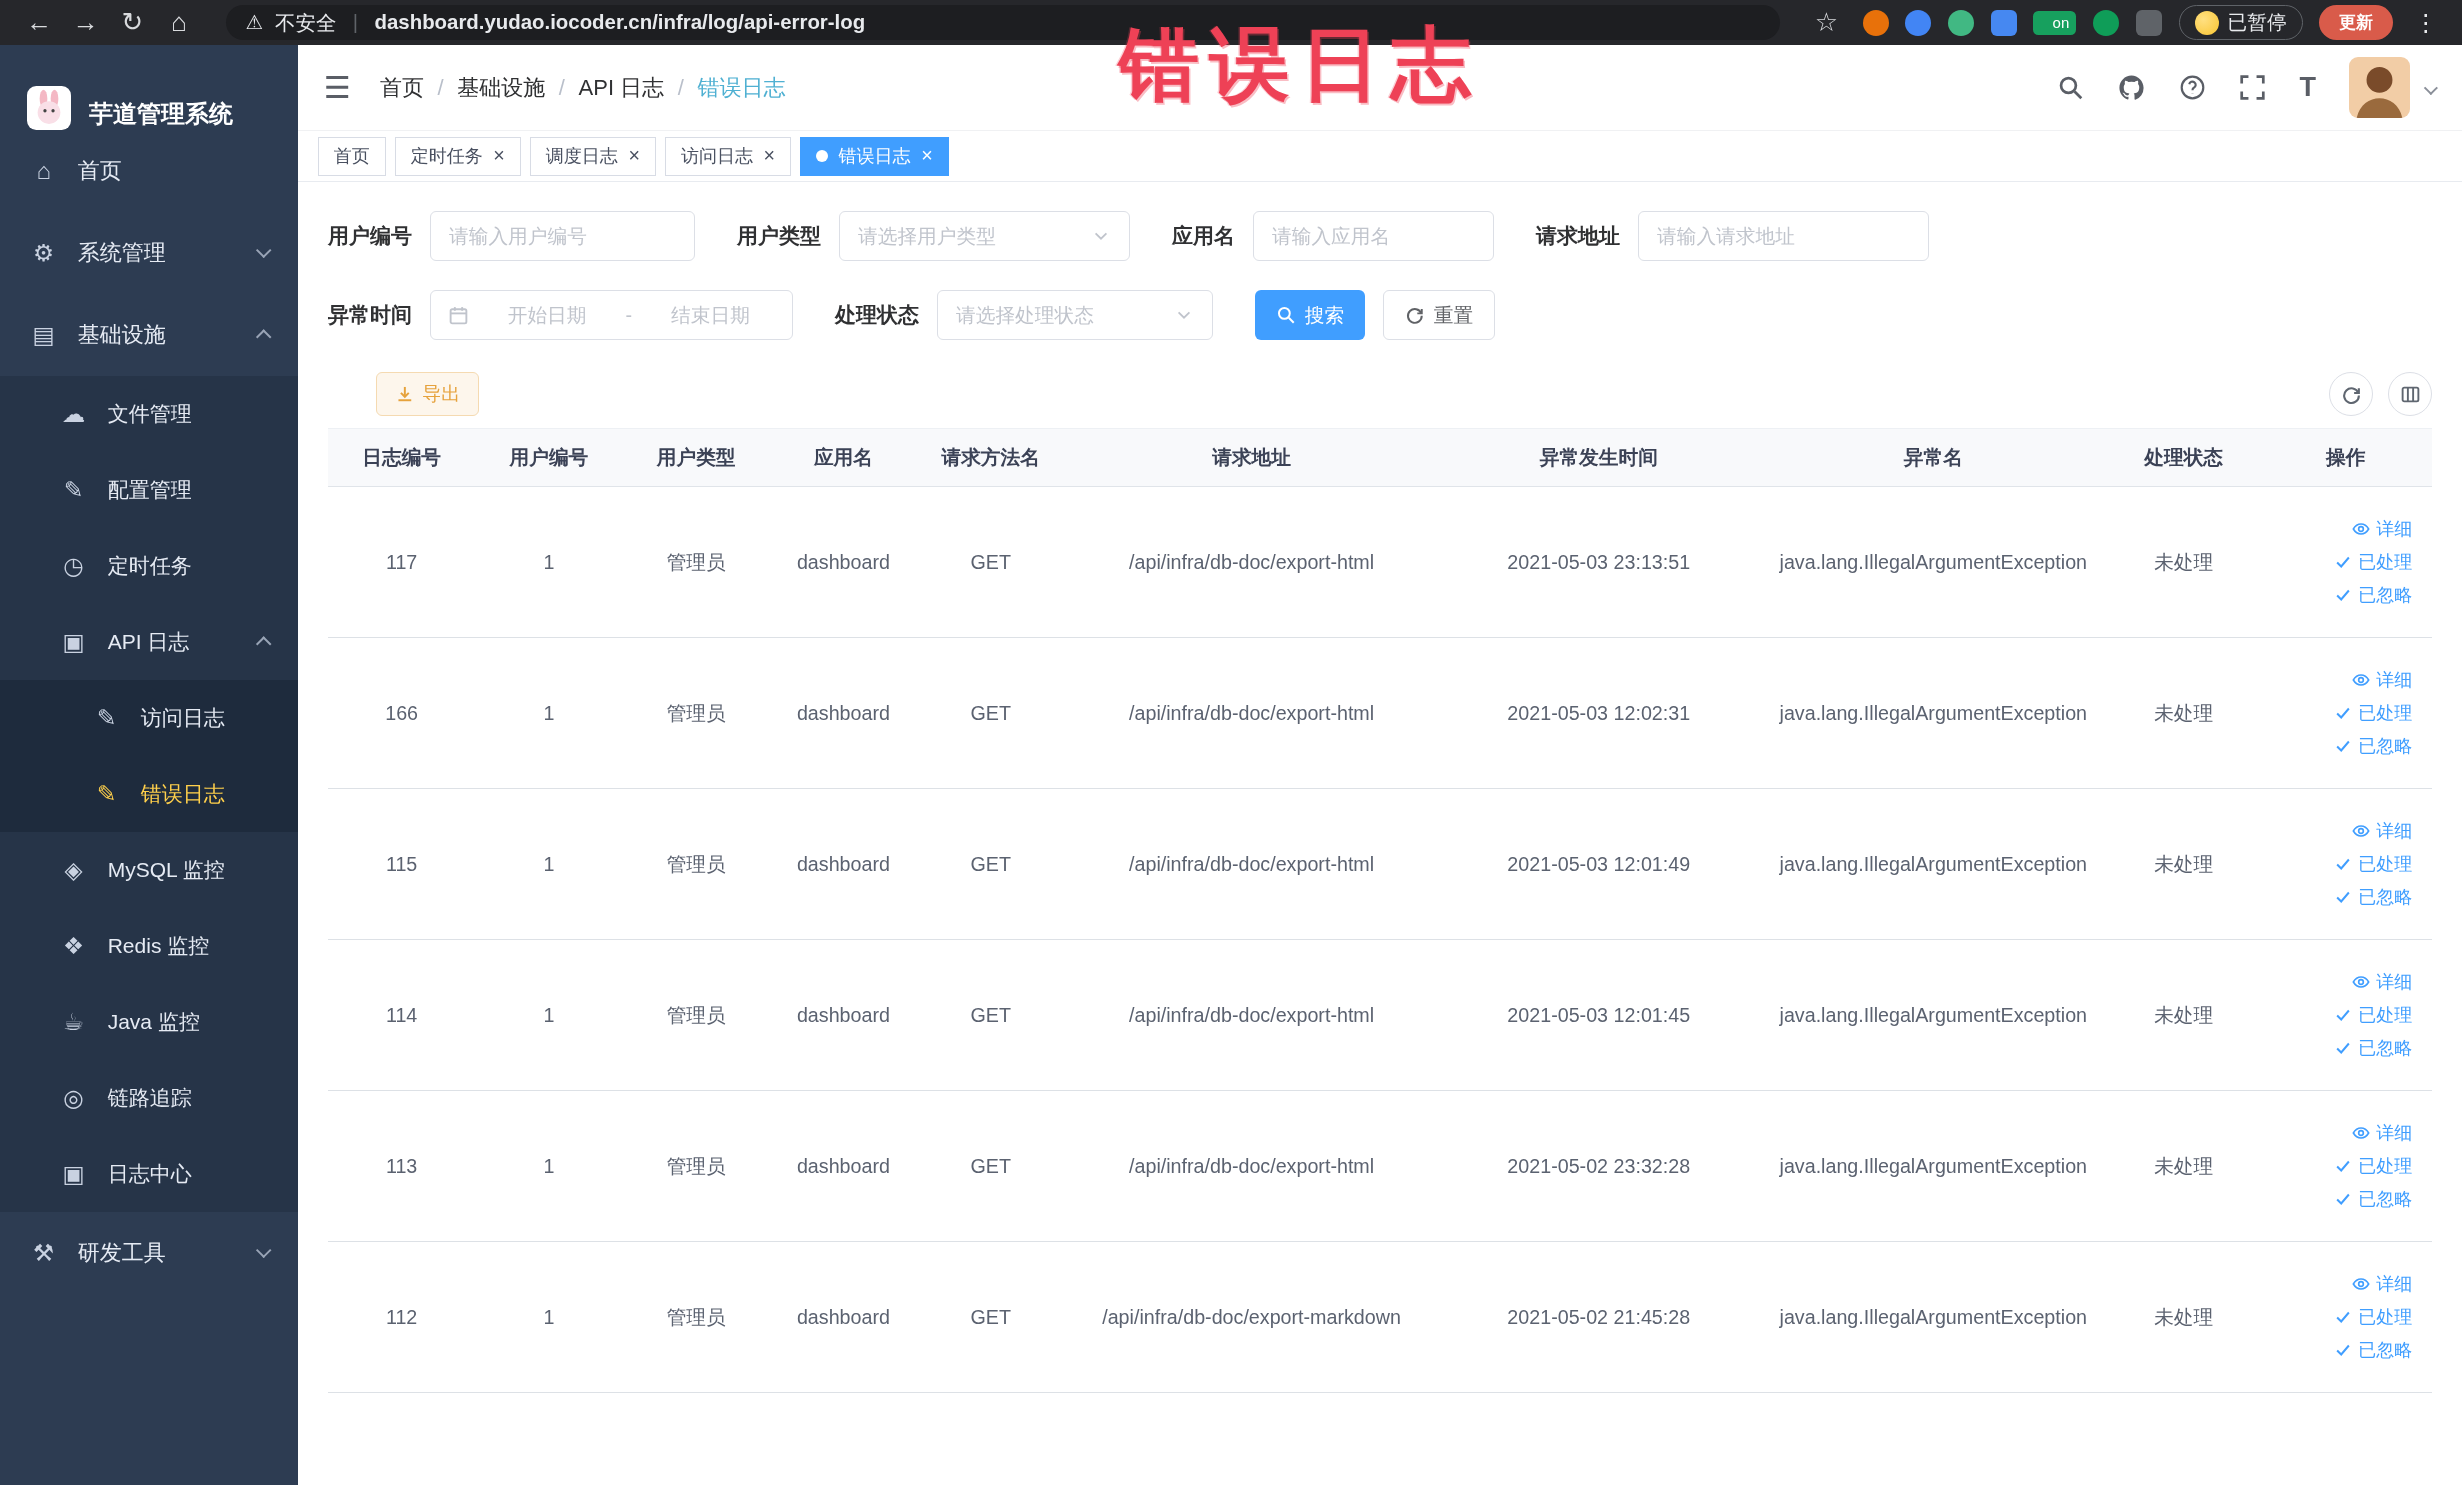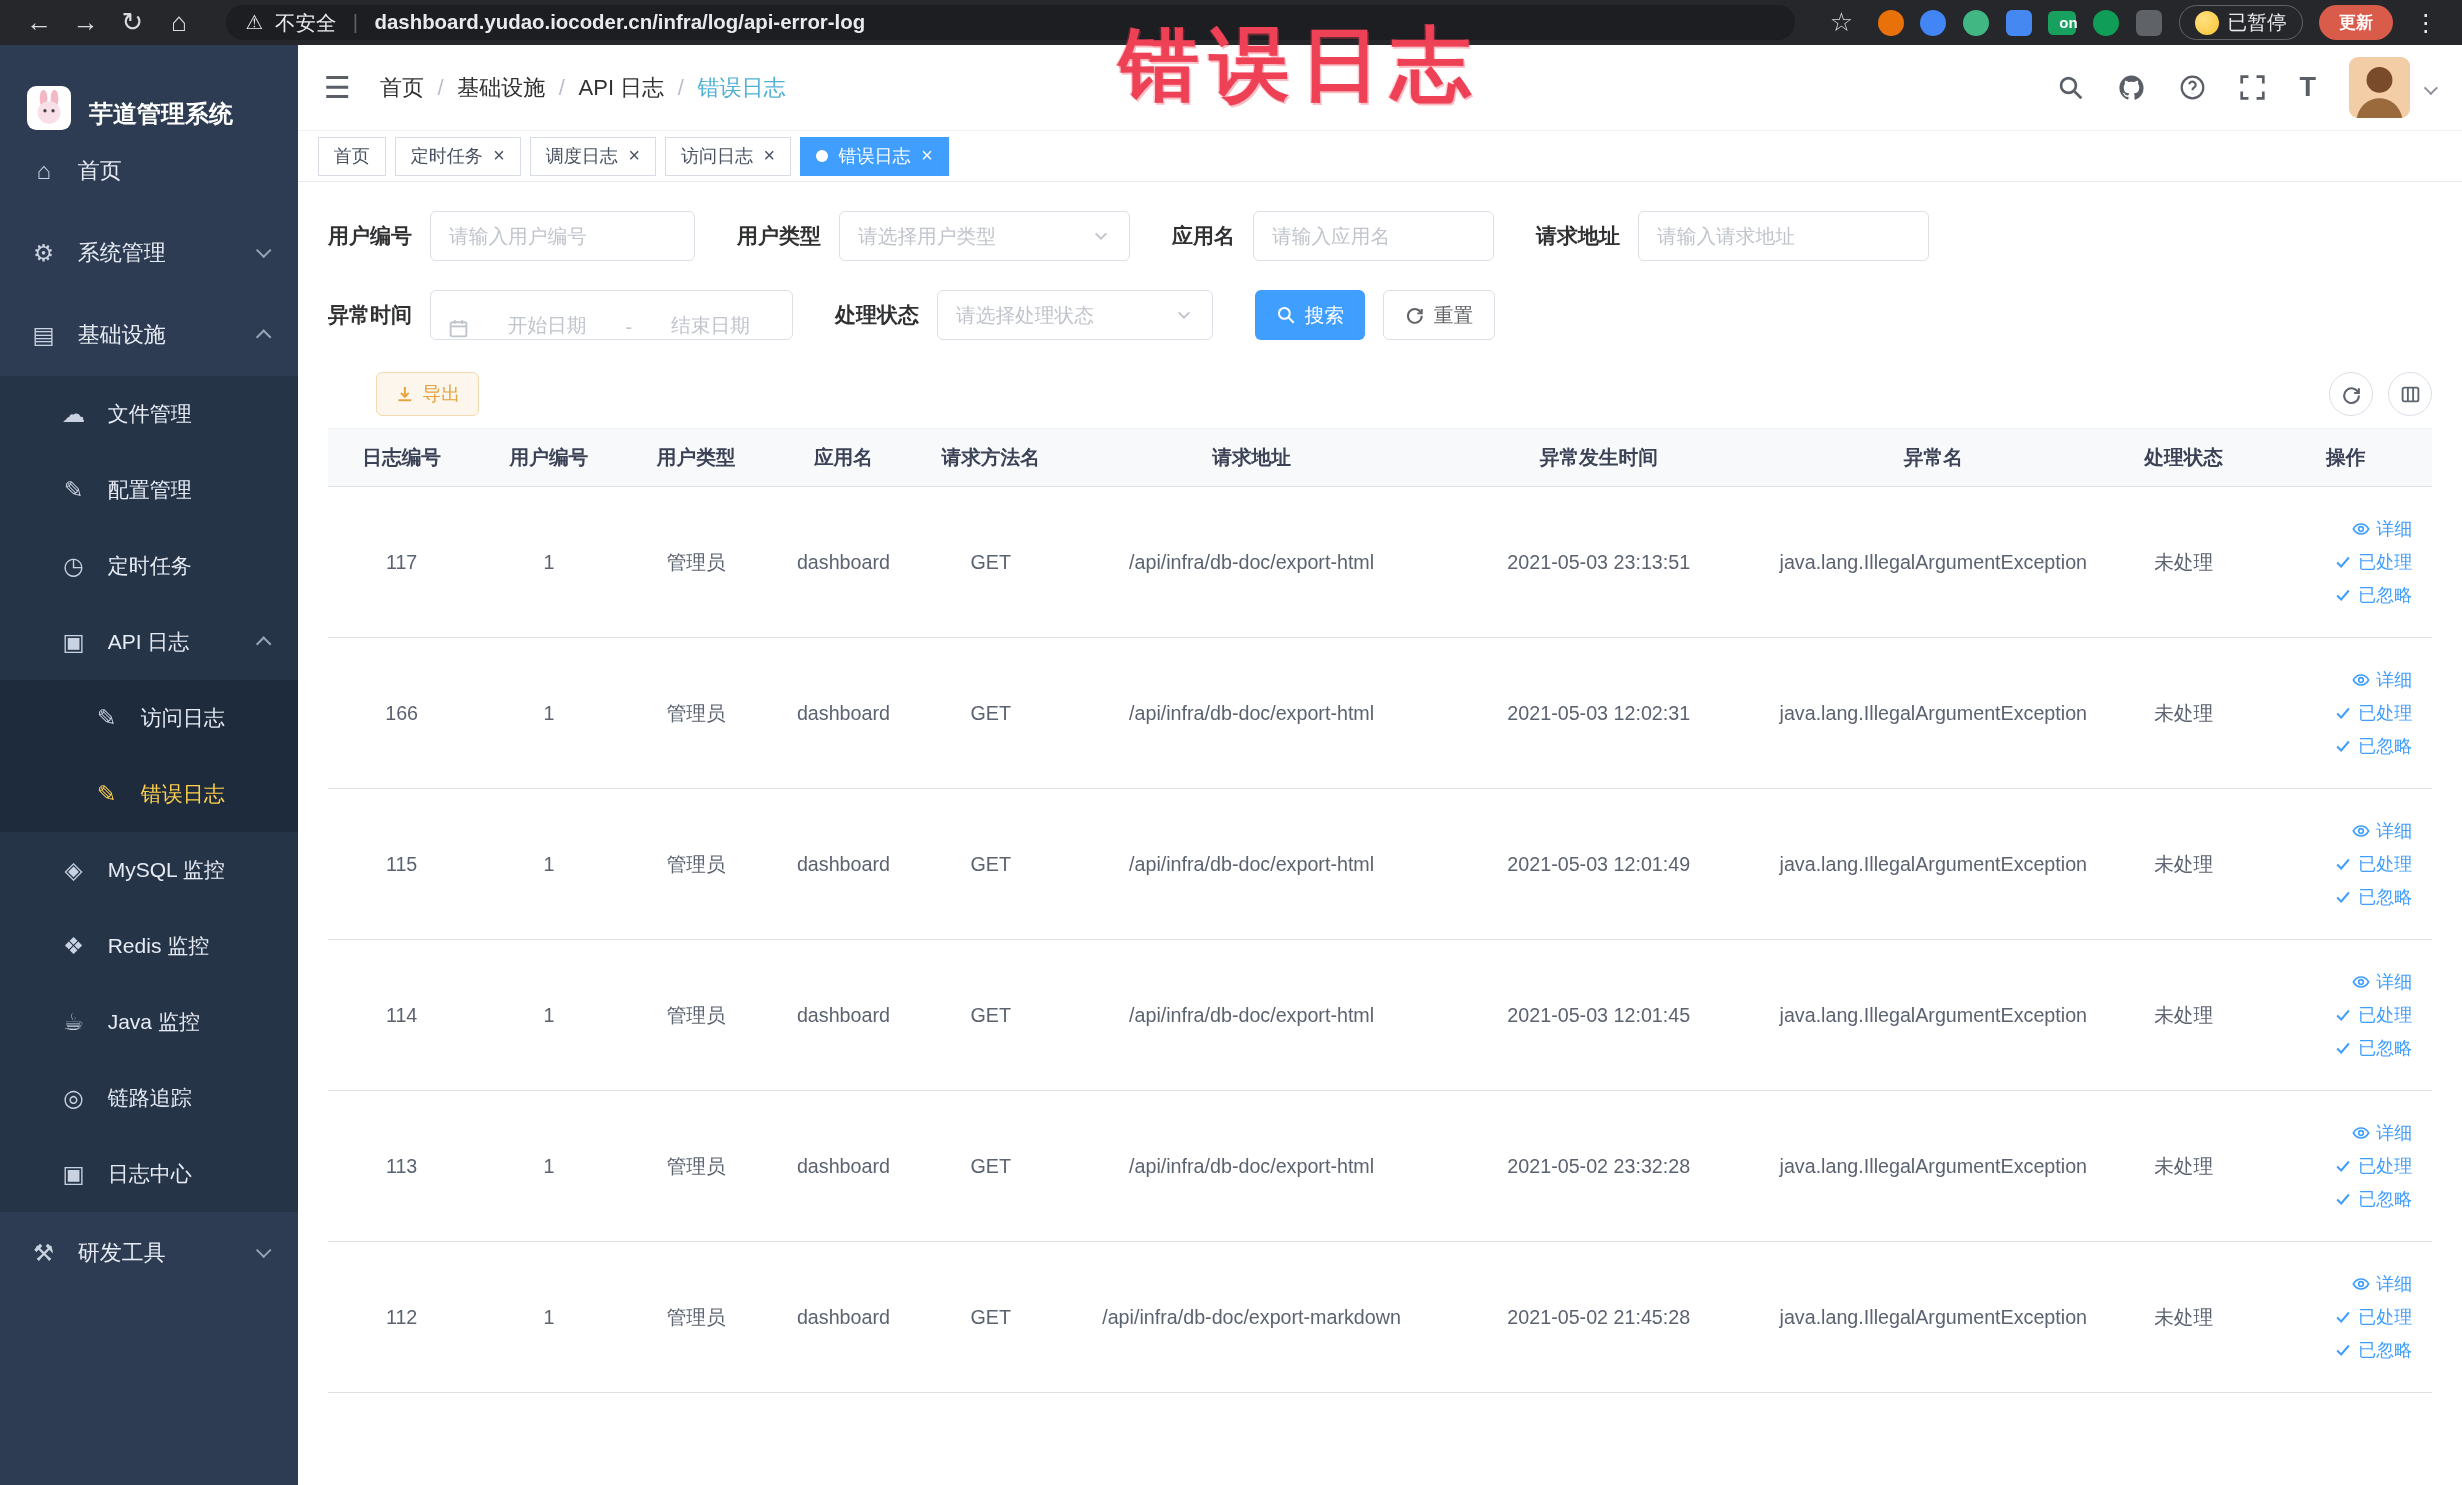"on" .on-badge { font-weight: 700 -> 400; width: 28px -> 43px }
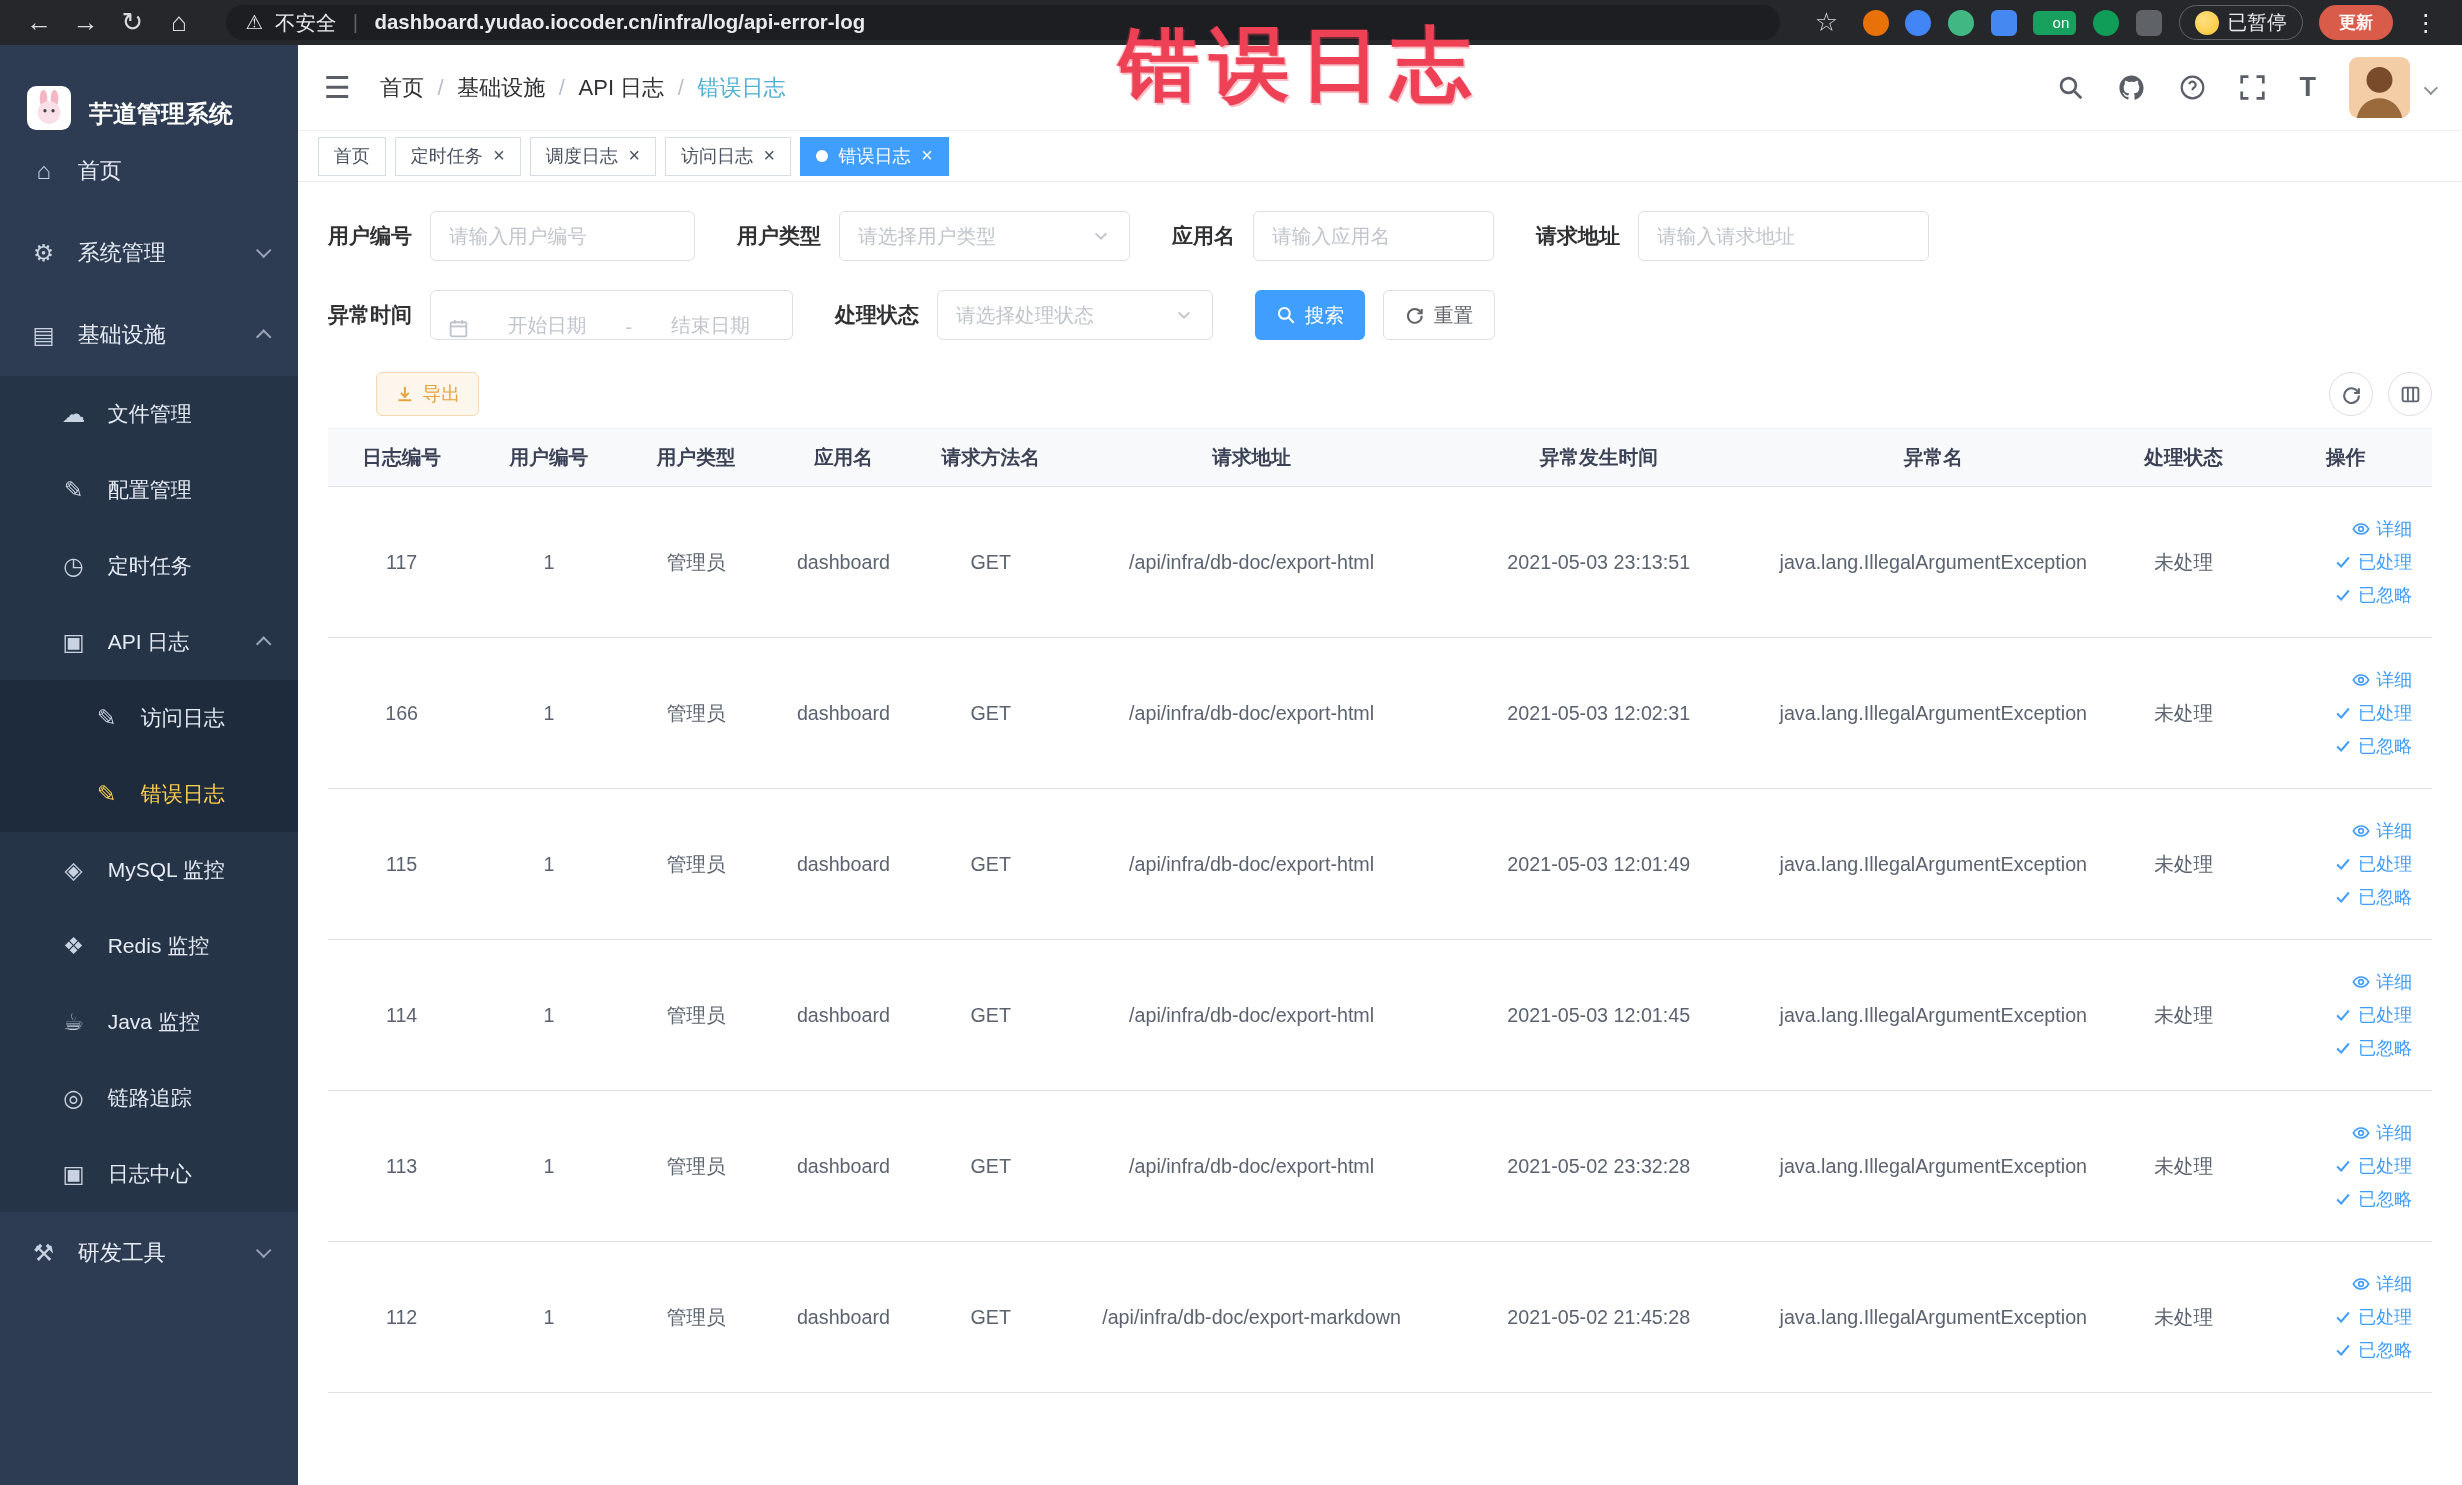"开始日期" .date-range { align-items: flex-end -> center }
